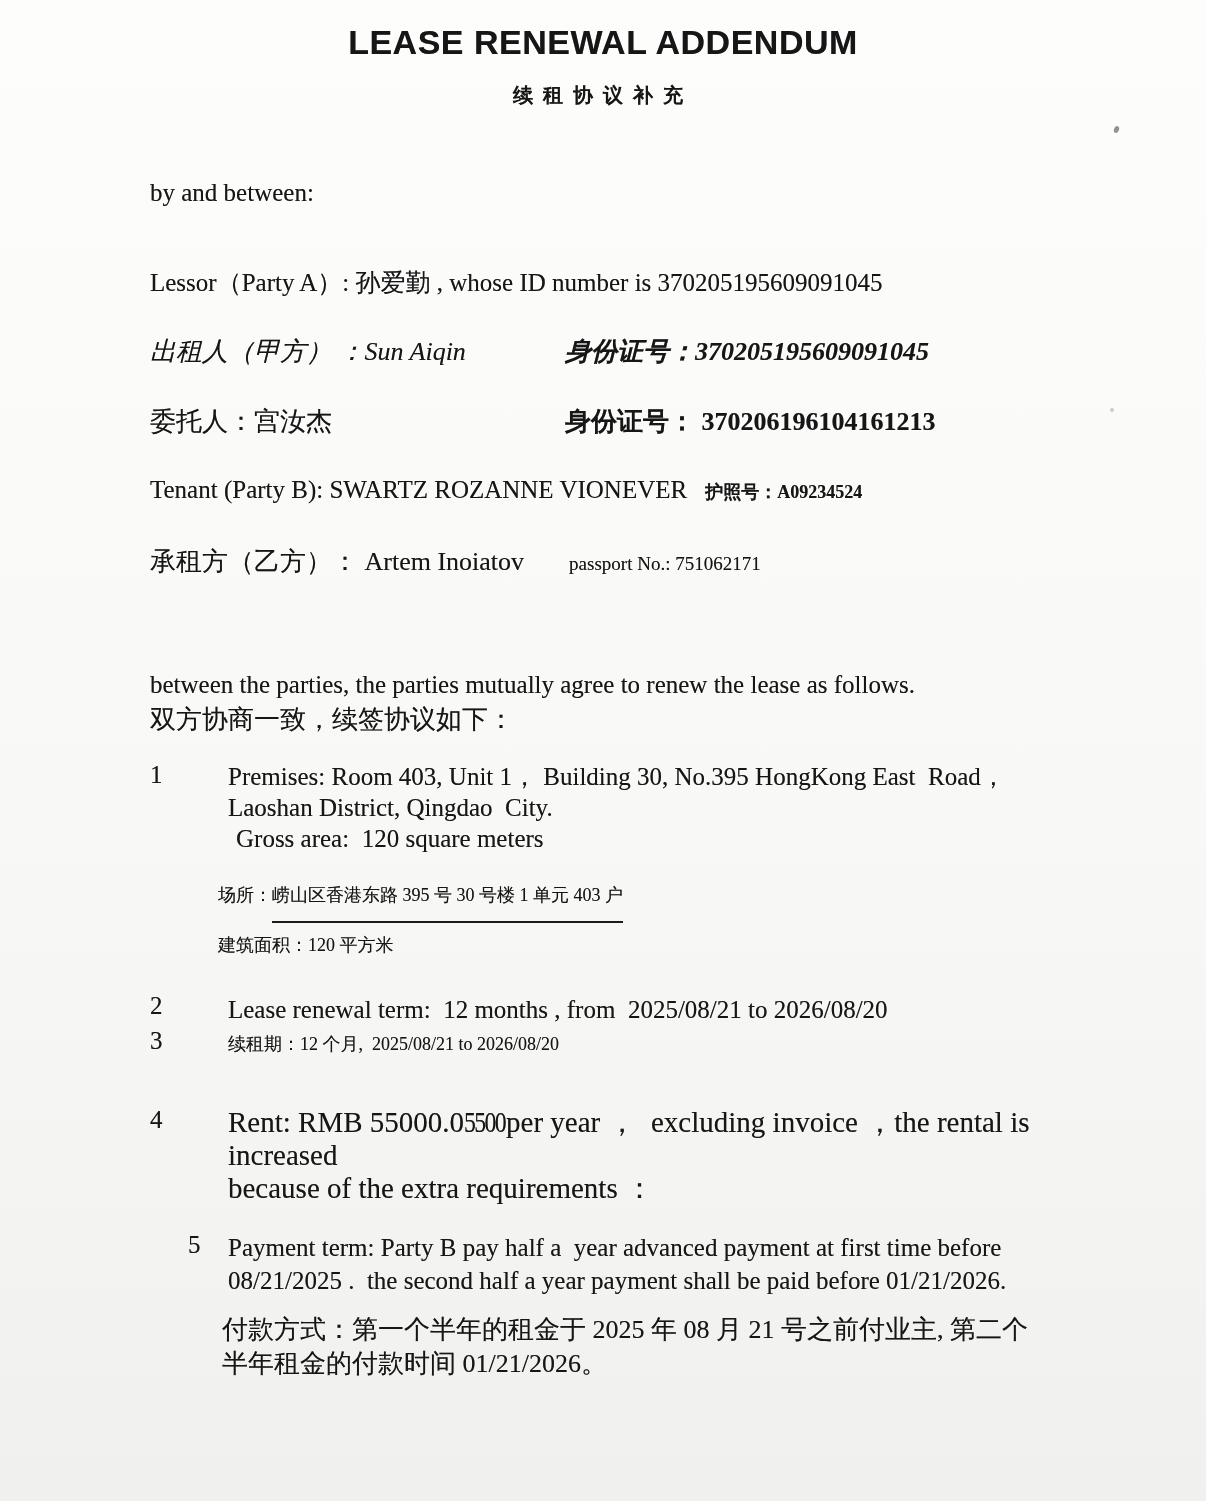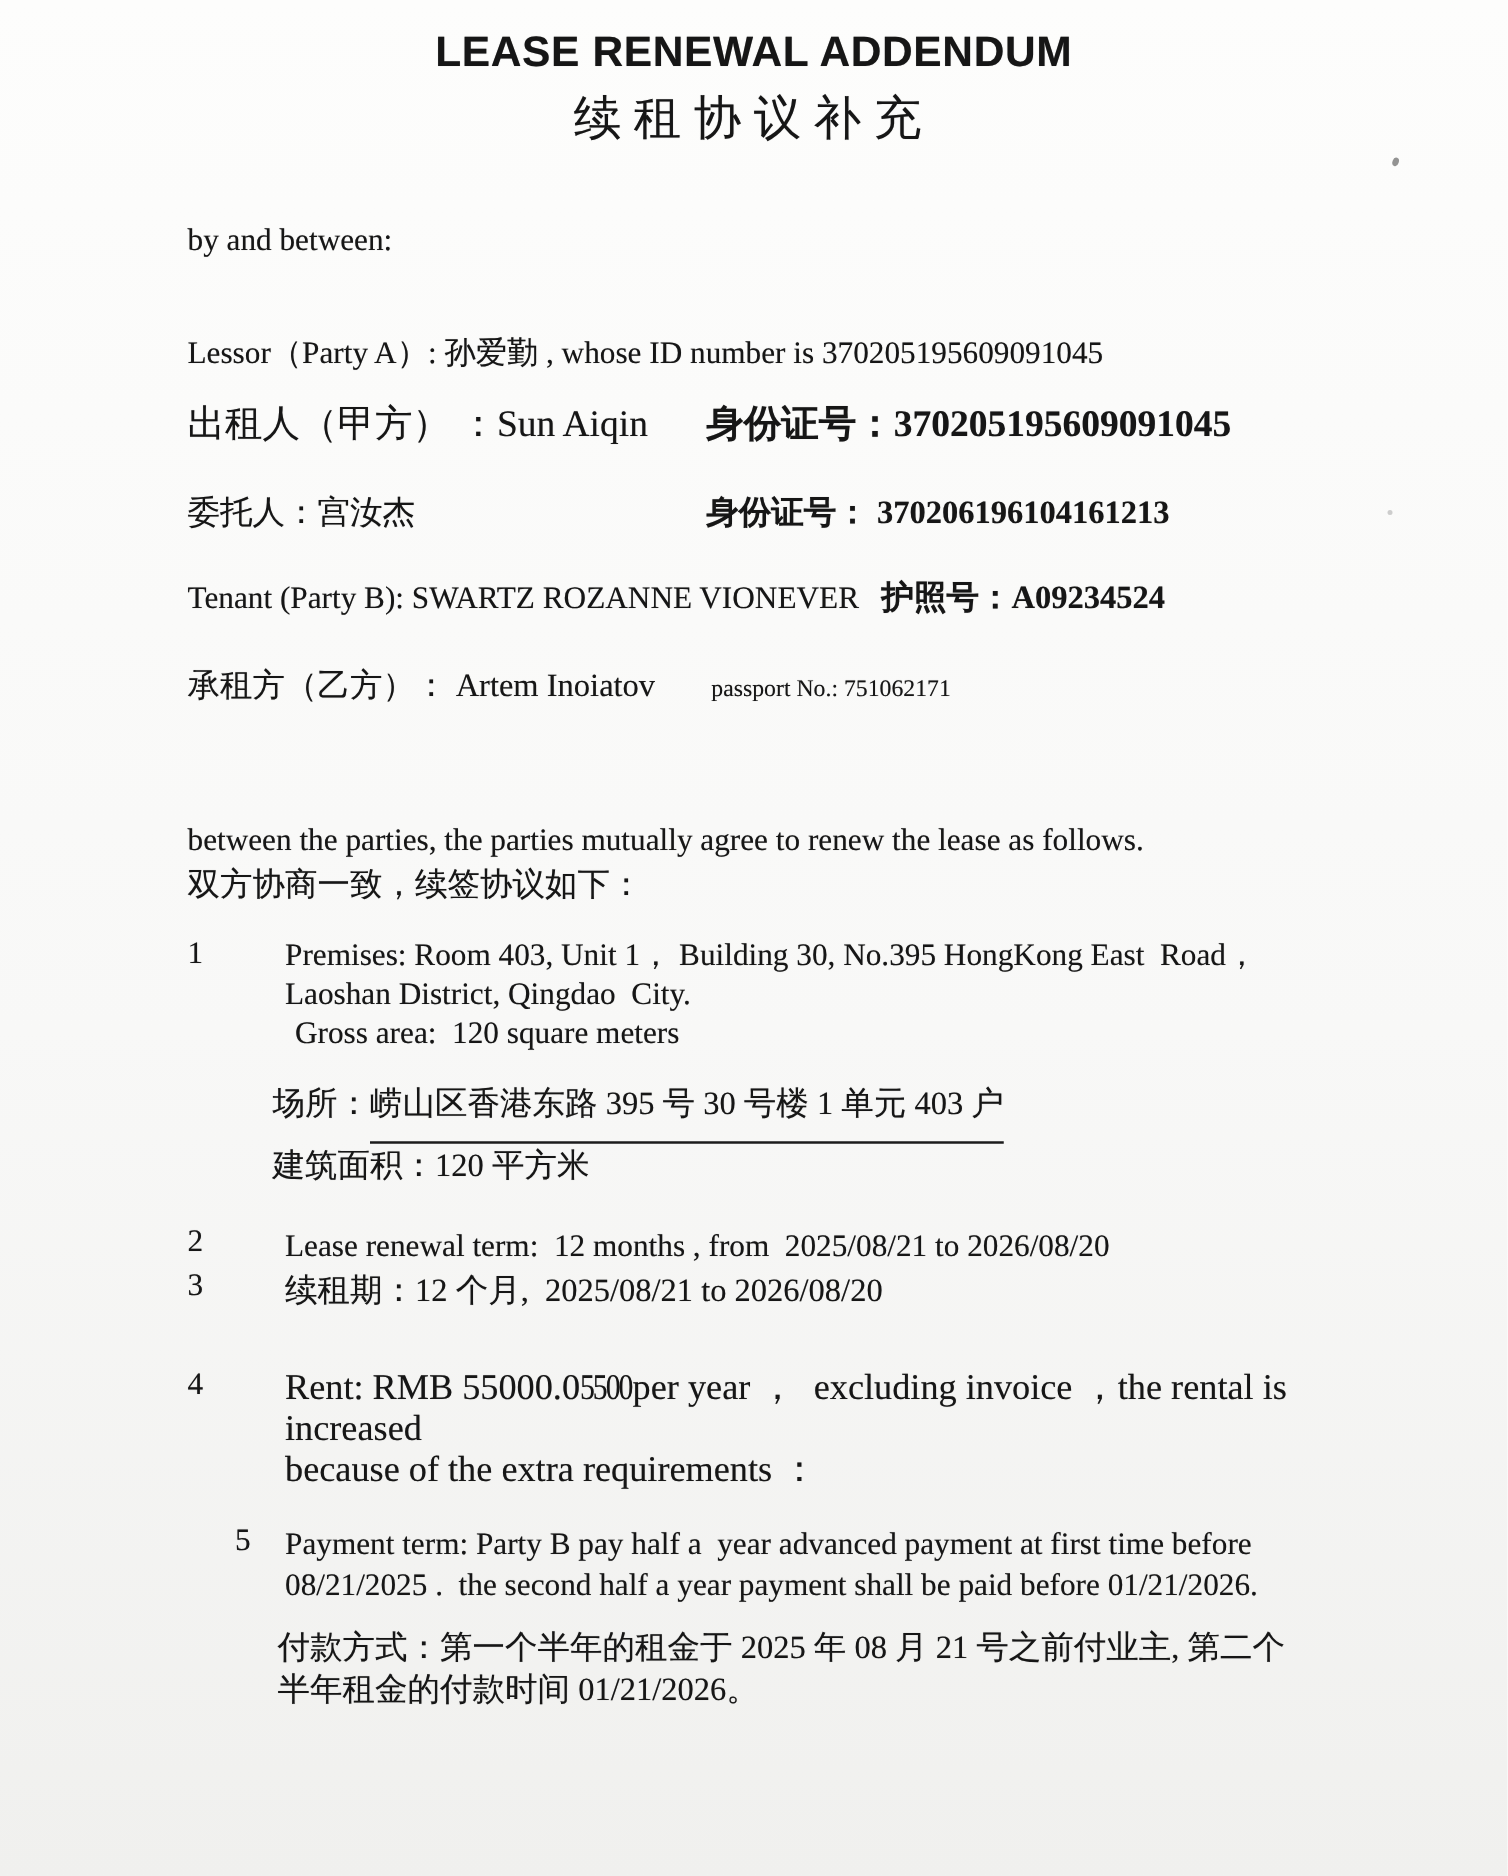"续租协议补充" .title-zh { font-size: 38px -> 20px; font-weight: 400 -> 700 }
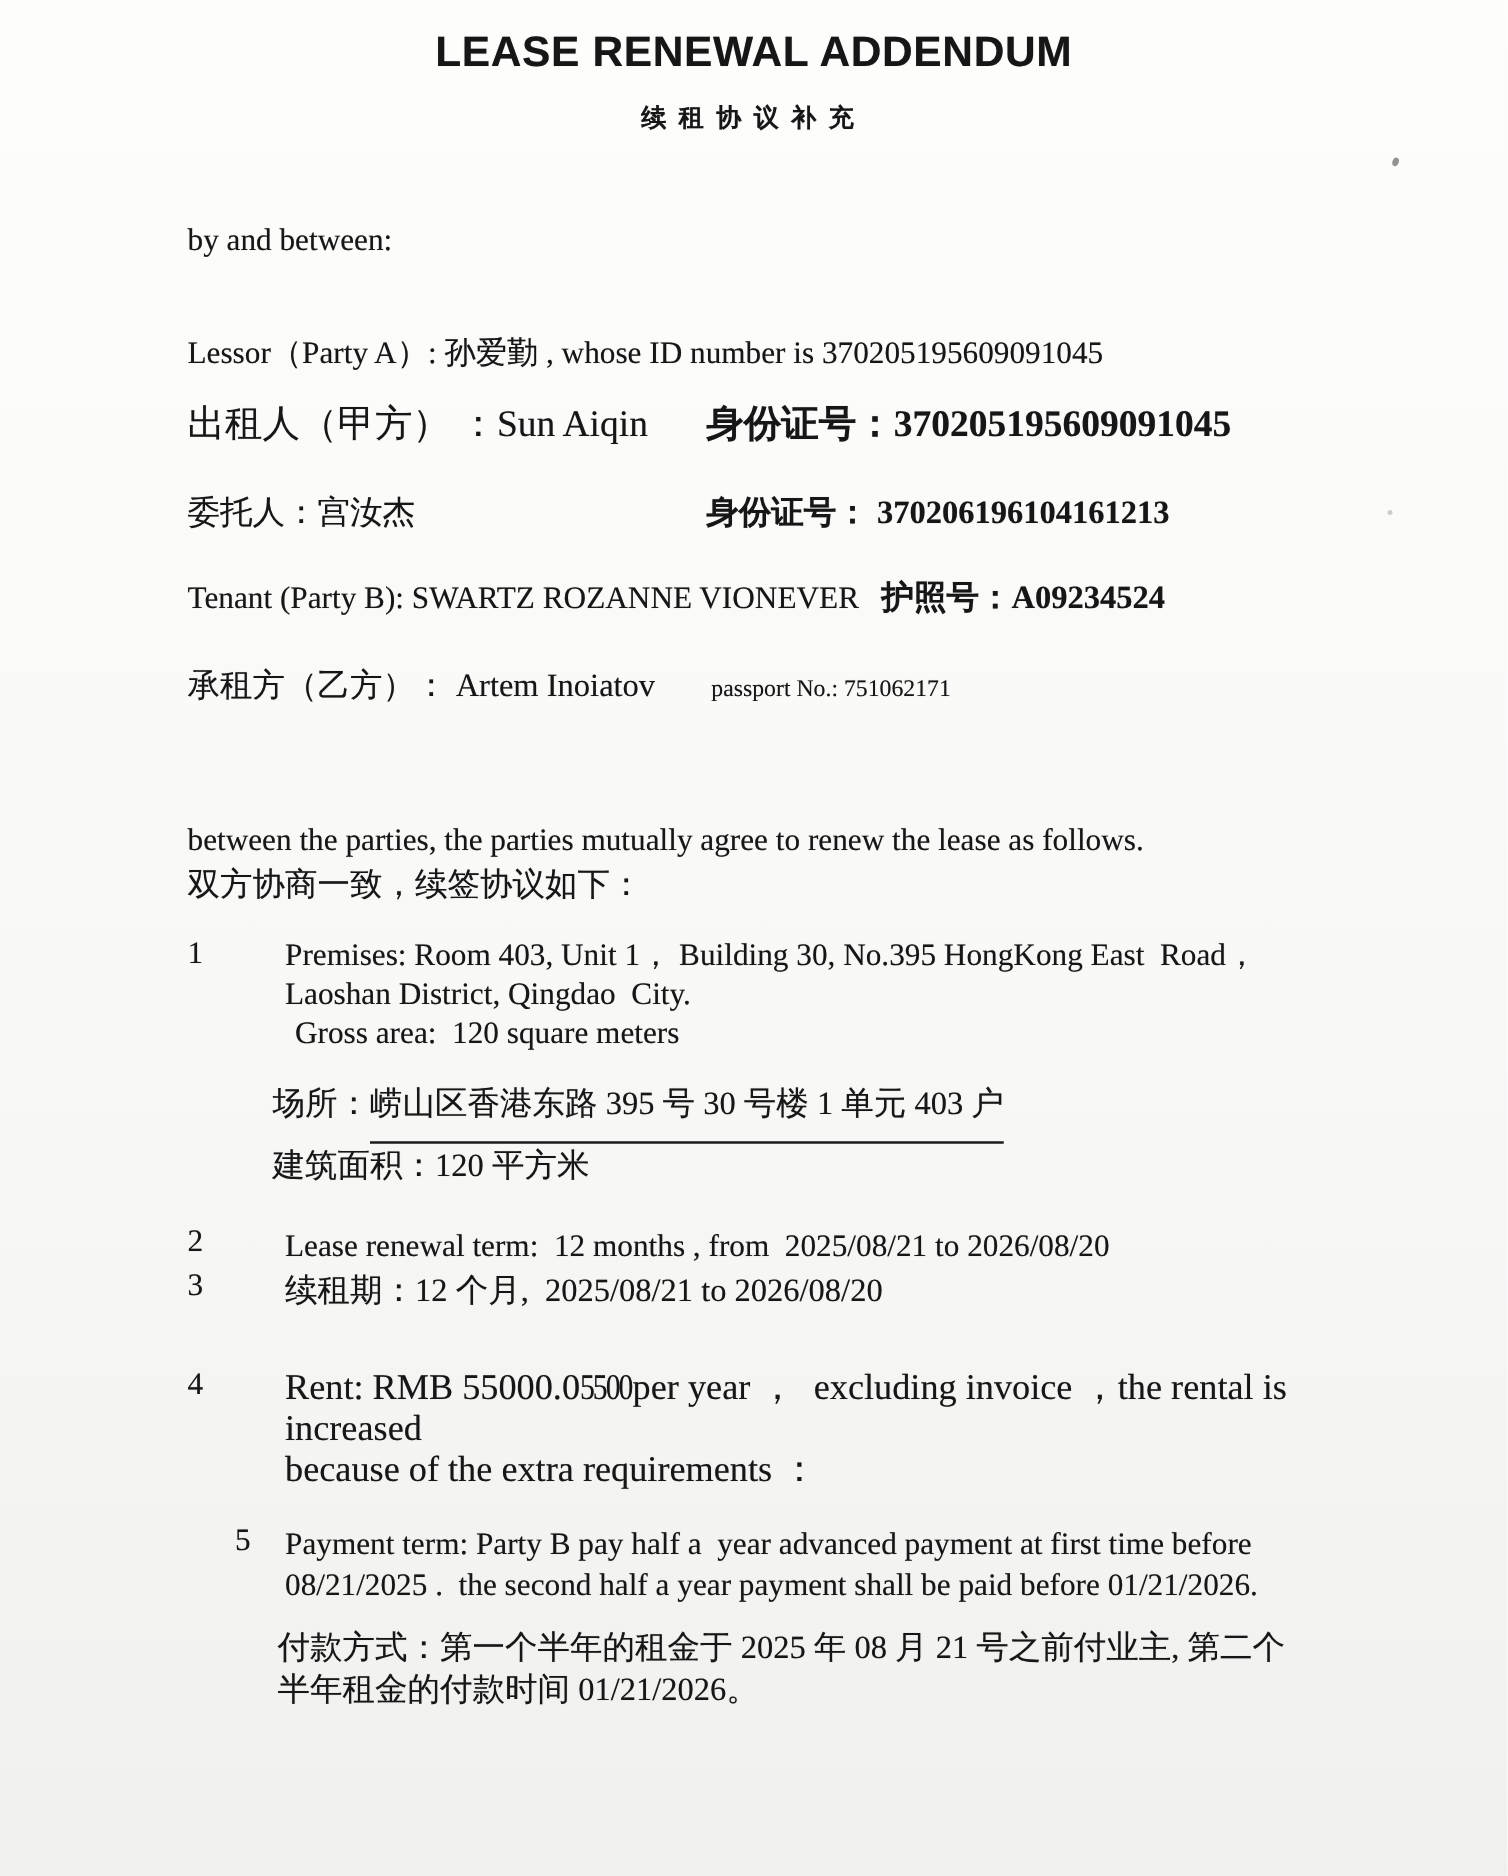"出租人（甲方） ：Sun Aiqin" .row-lessorzh { font-size: 30px -> 26px; font-style: none -> italic; margin-top: 24px -> 36px }
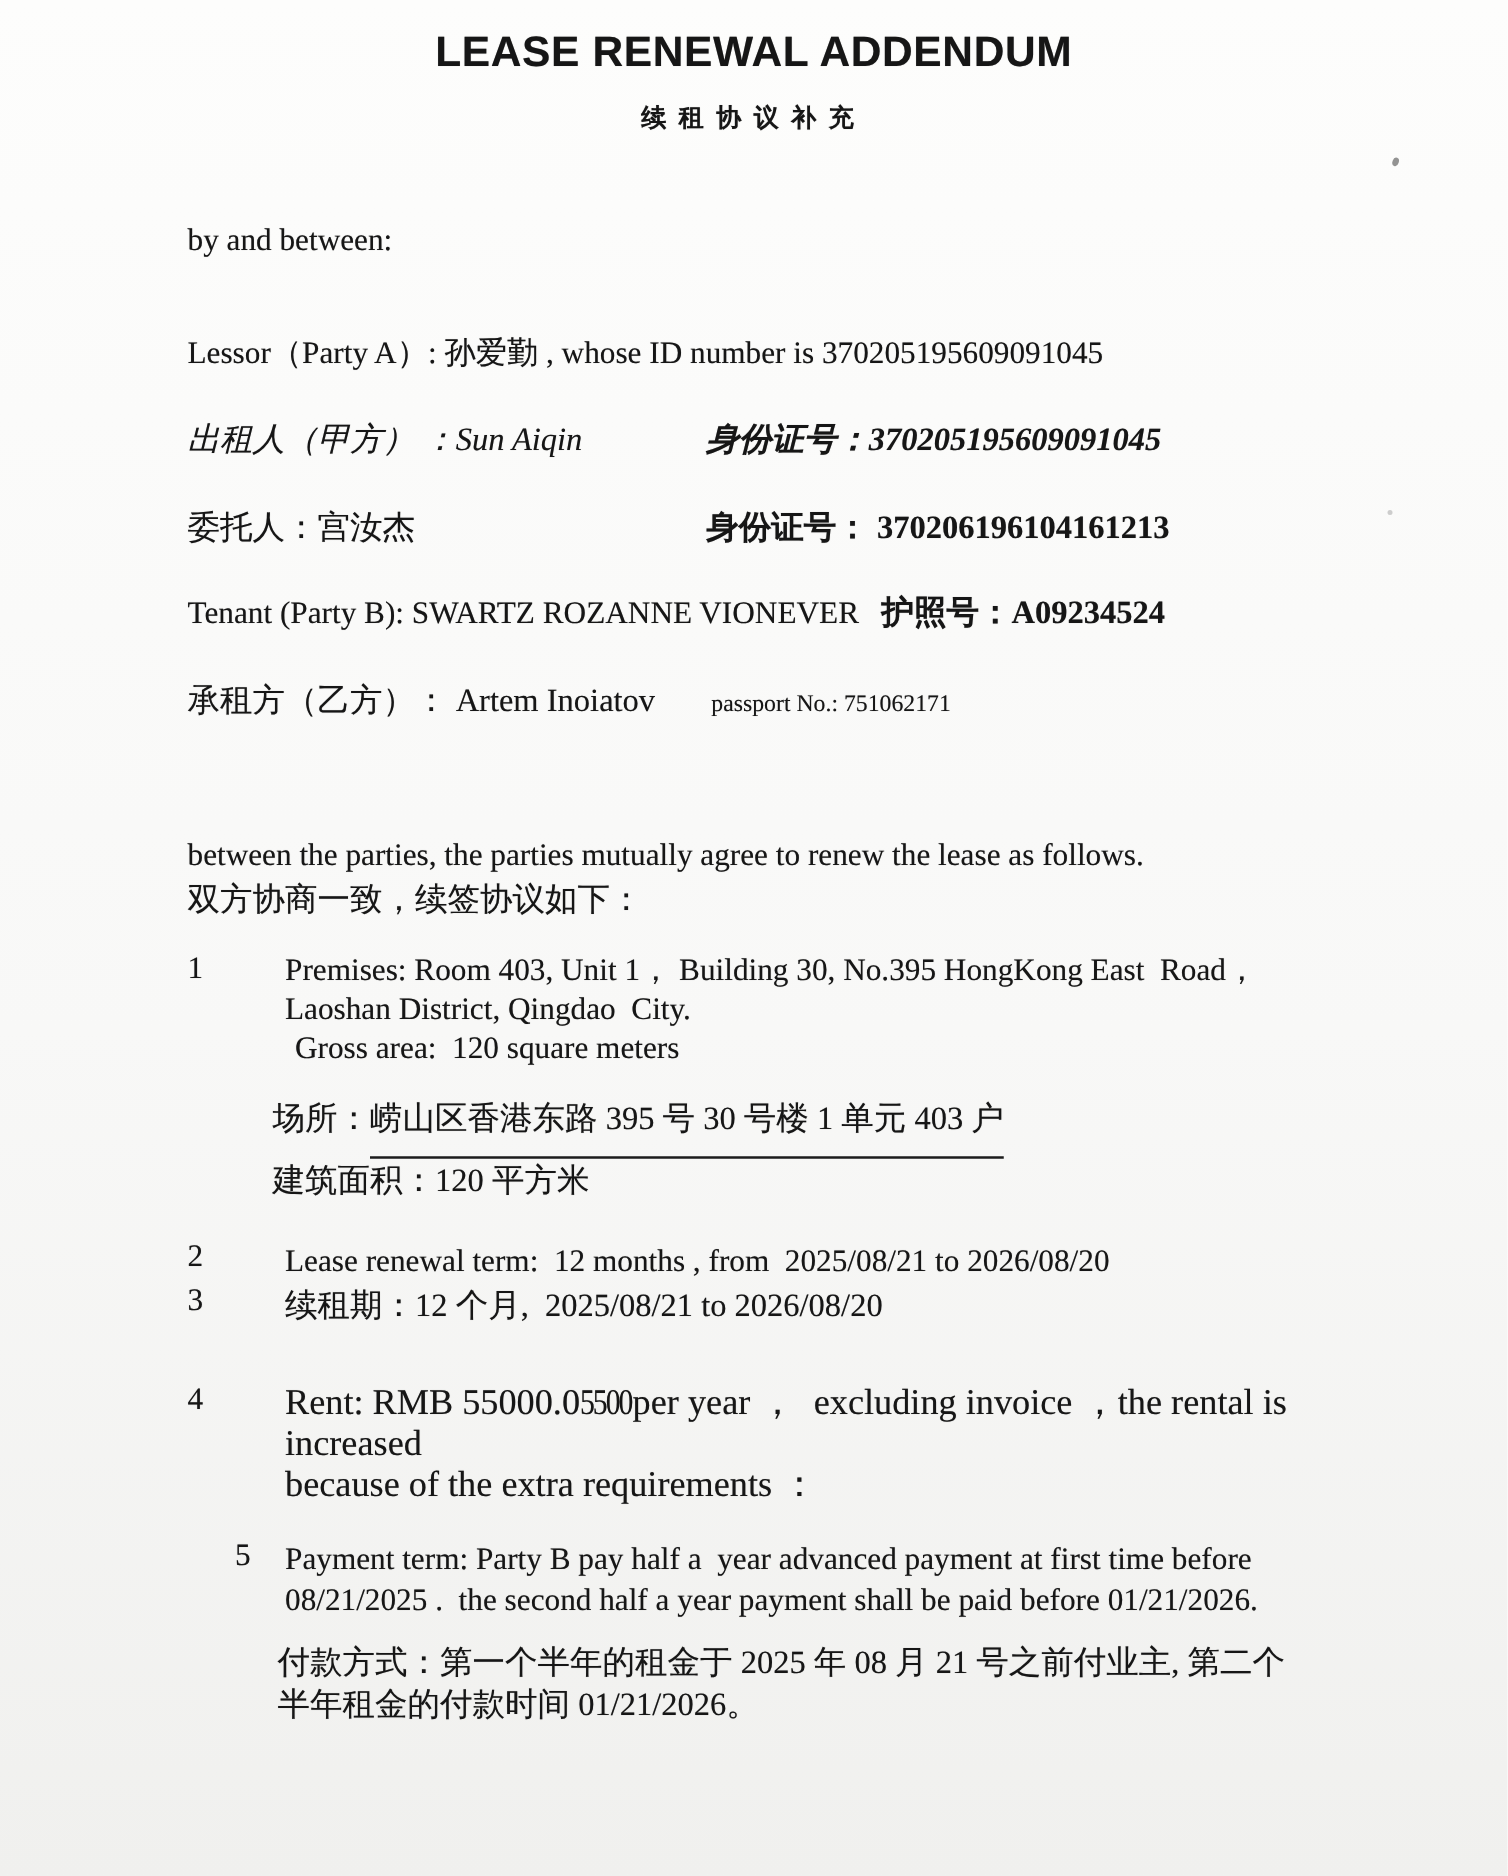"护照号：A09234524" .zh { font-size: 26px -> 18px }
